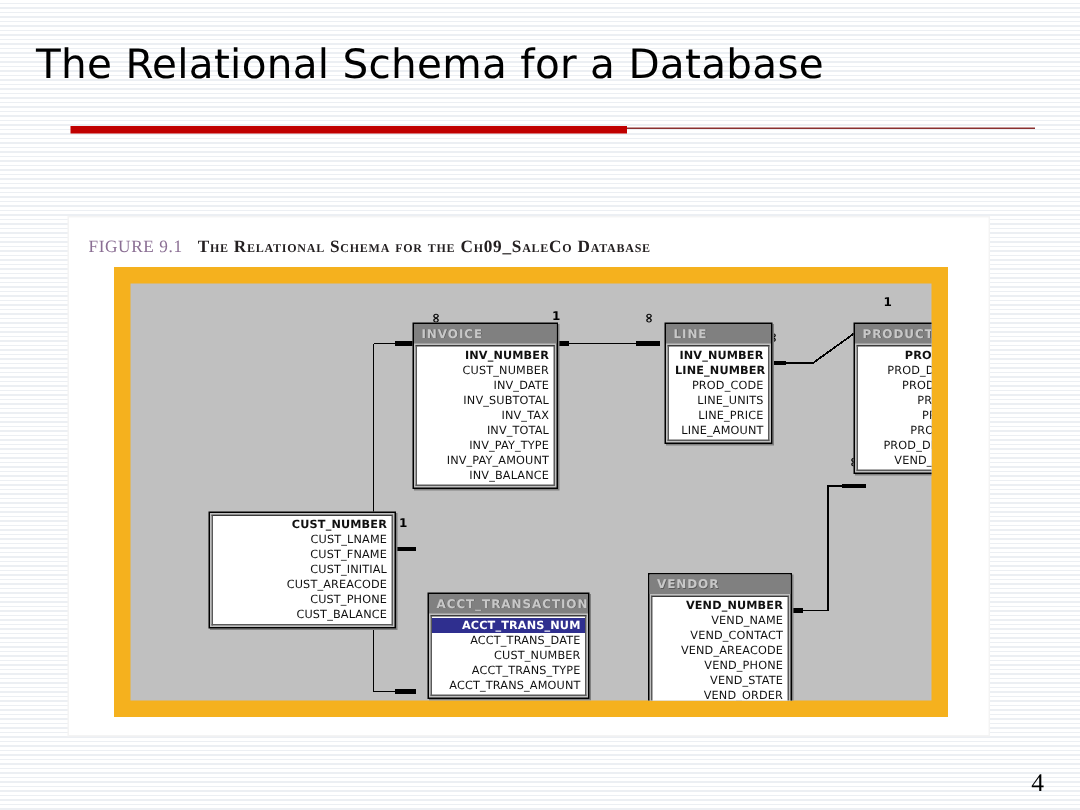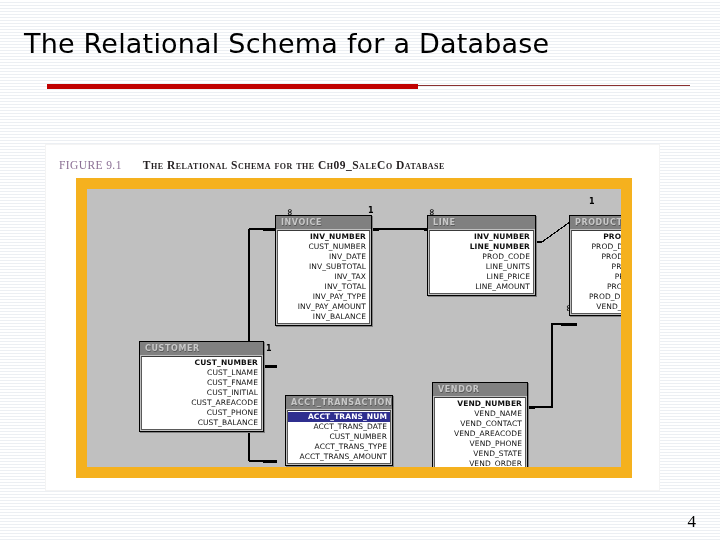"The Relational Schema for the" #figure-caption .fig-text { margin-left: 21px -> 10px }
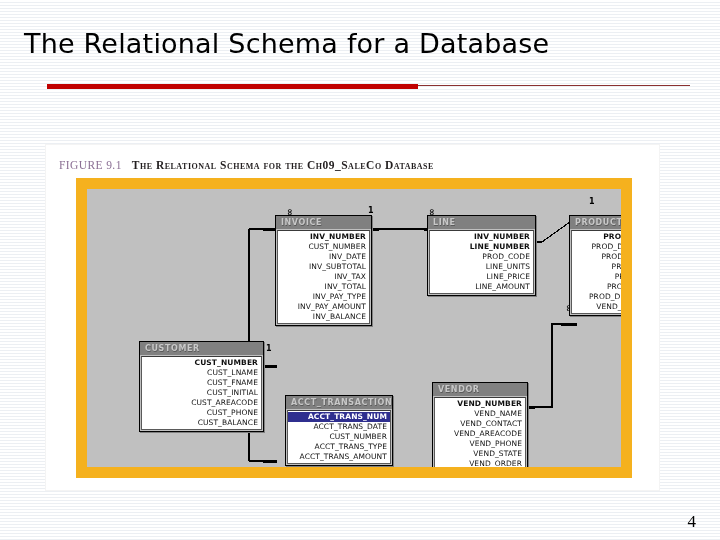"LINE" div.entity { left: 340px -> 356px; width: 109px -> 72px }
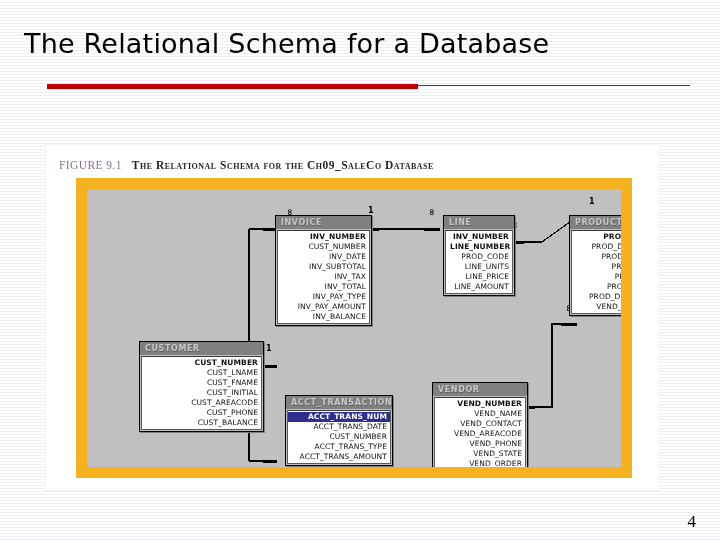"CUSTOMER" div.entity-title { html: <div>CUSTOMER</div> -> none }
